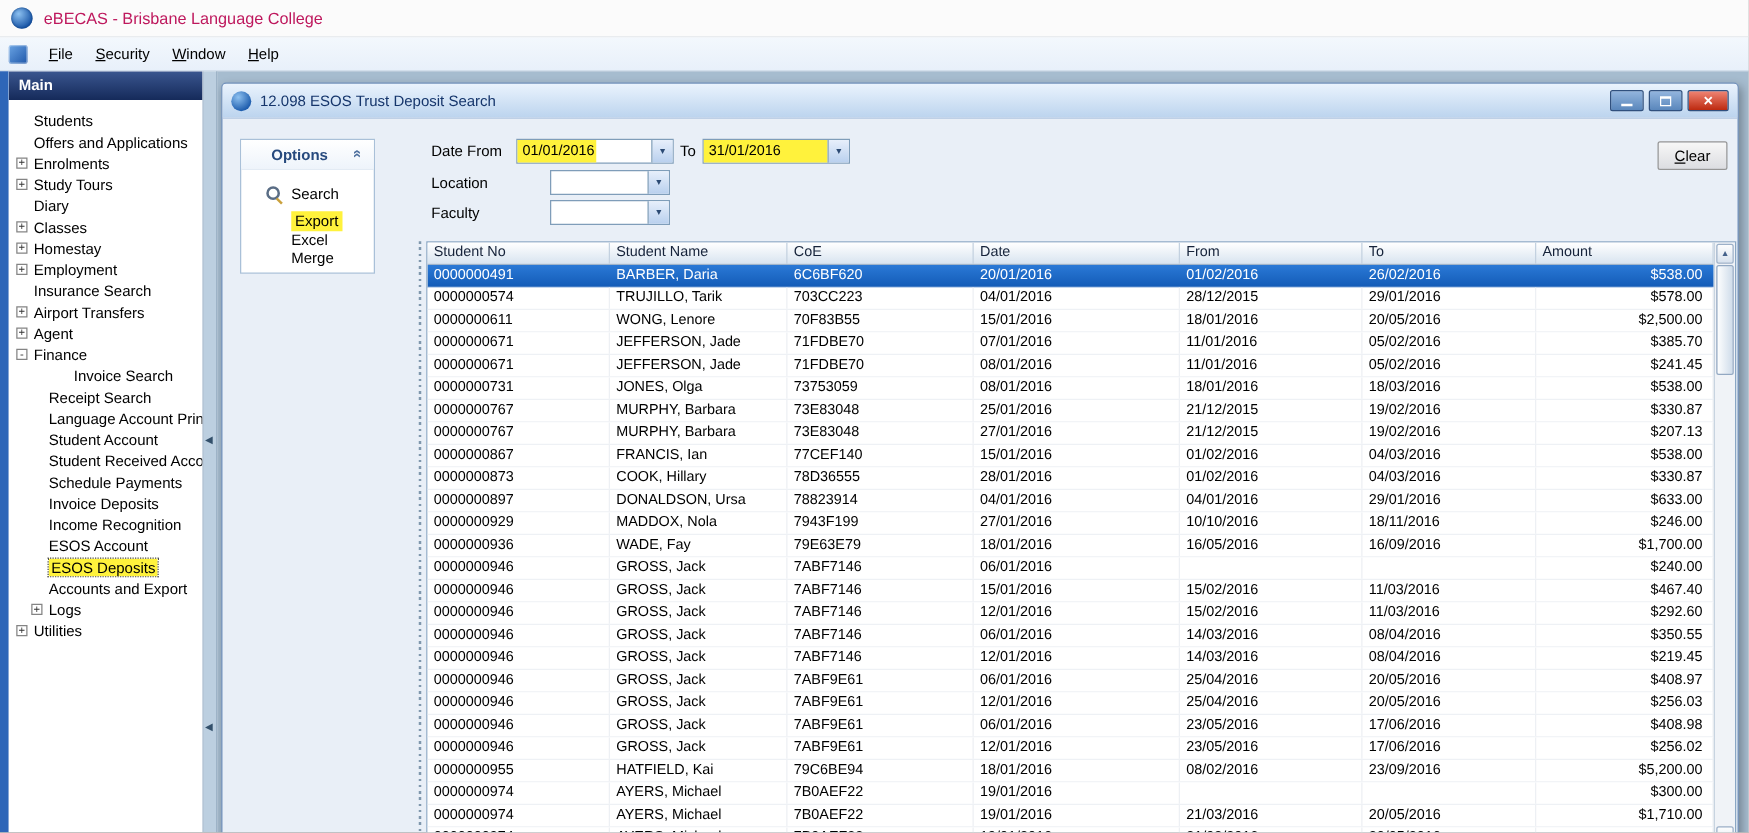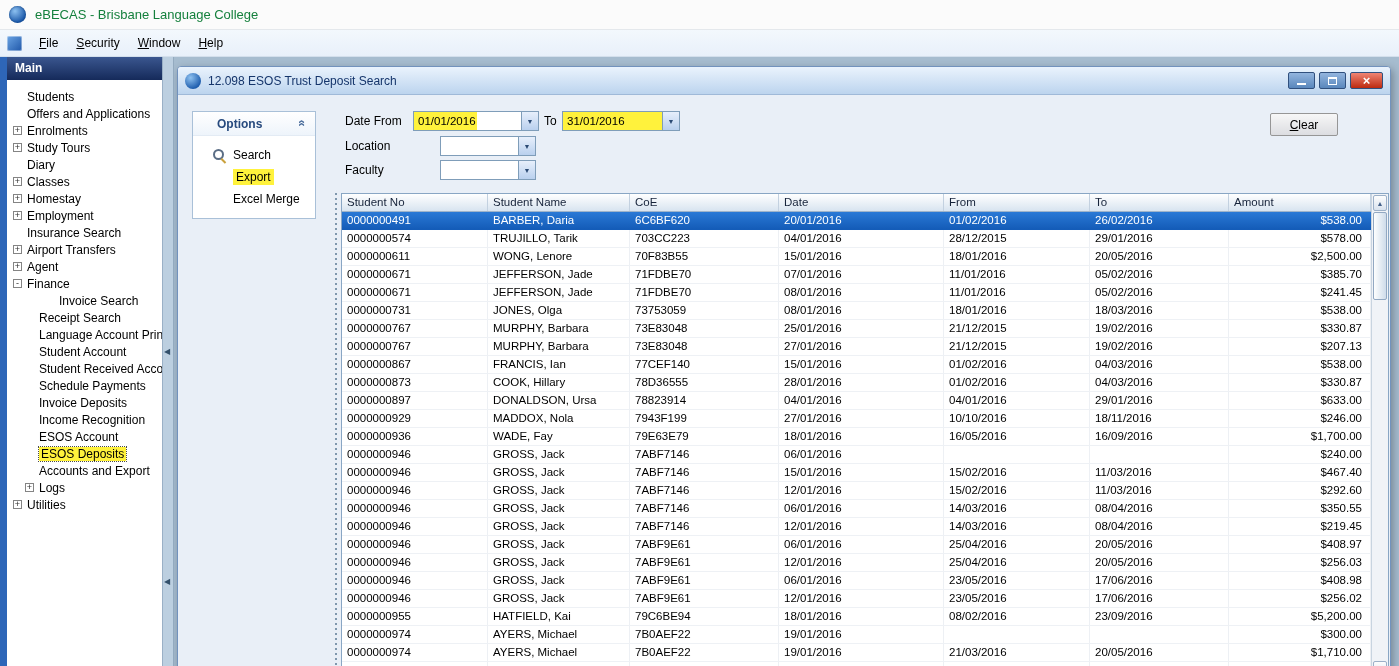"eBECAS - Brisbane Language College" .app-title { color: #15803d -> #be185d }
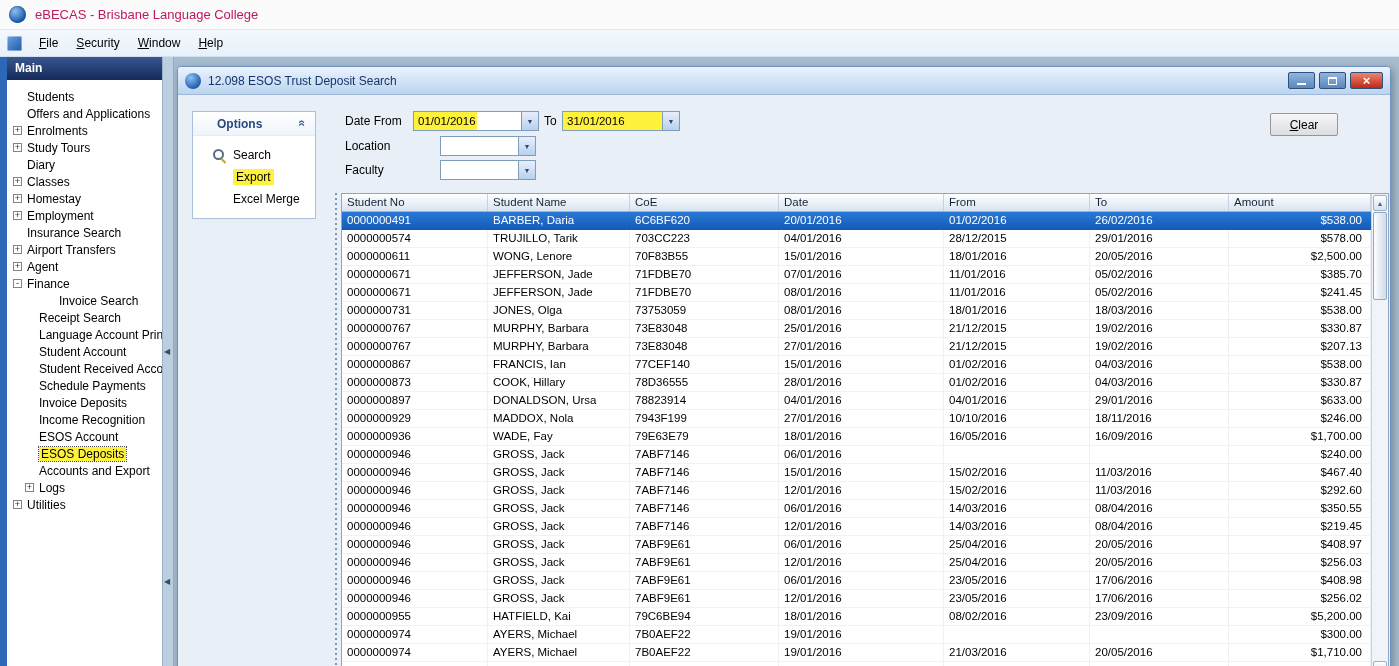"Options" .panel { width: 124px -> 108px }
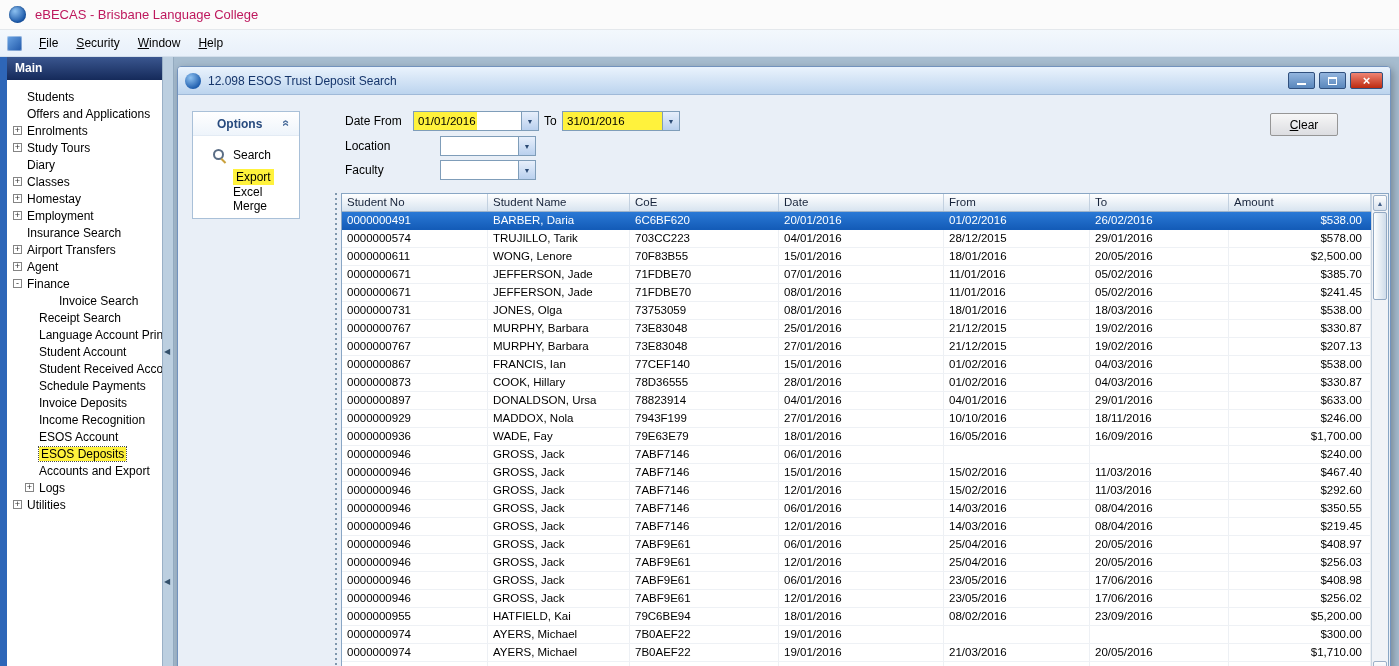"Clear" .clear-btn { left: 1092px -> 1148px; width: 68px -> 56px }
